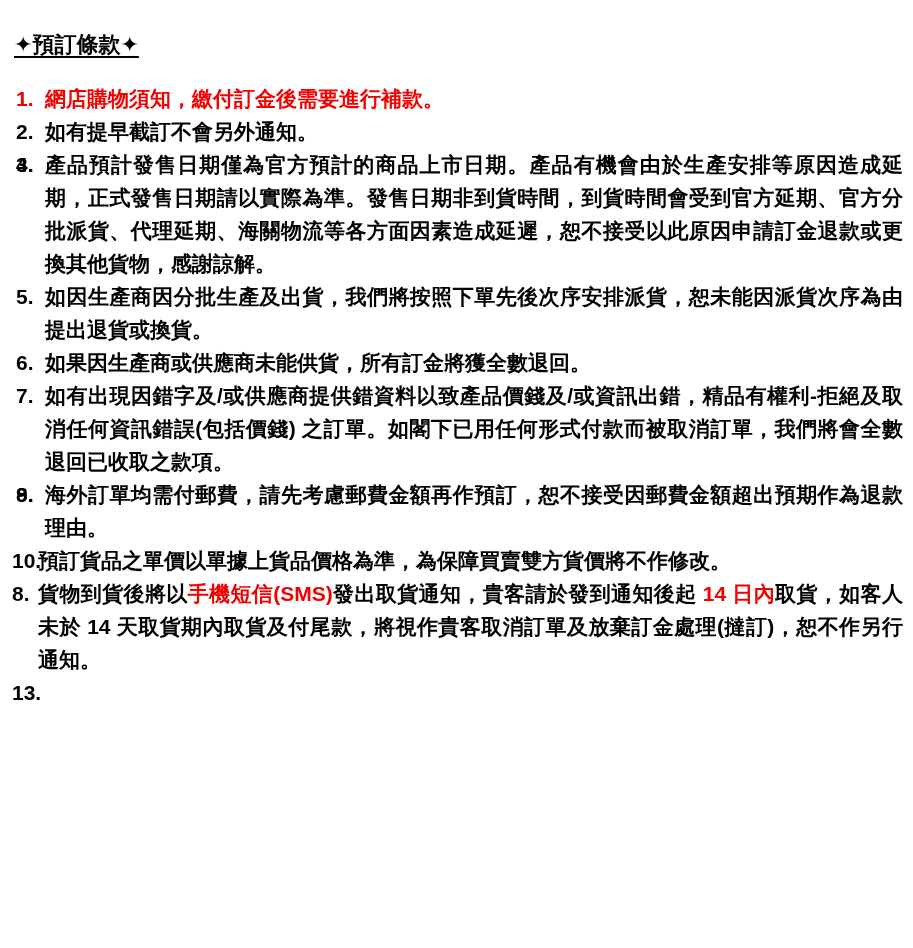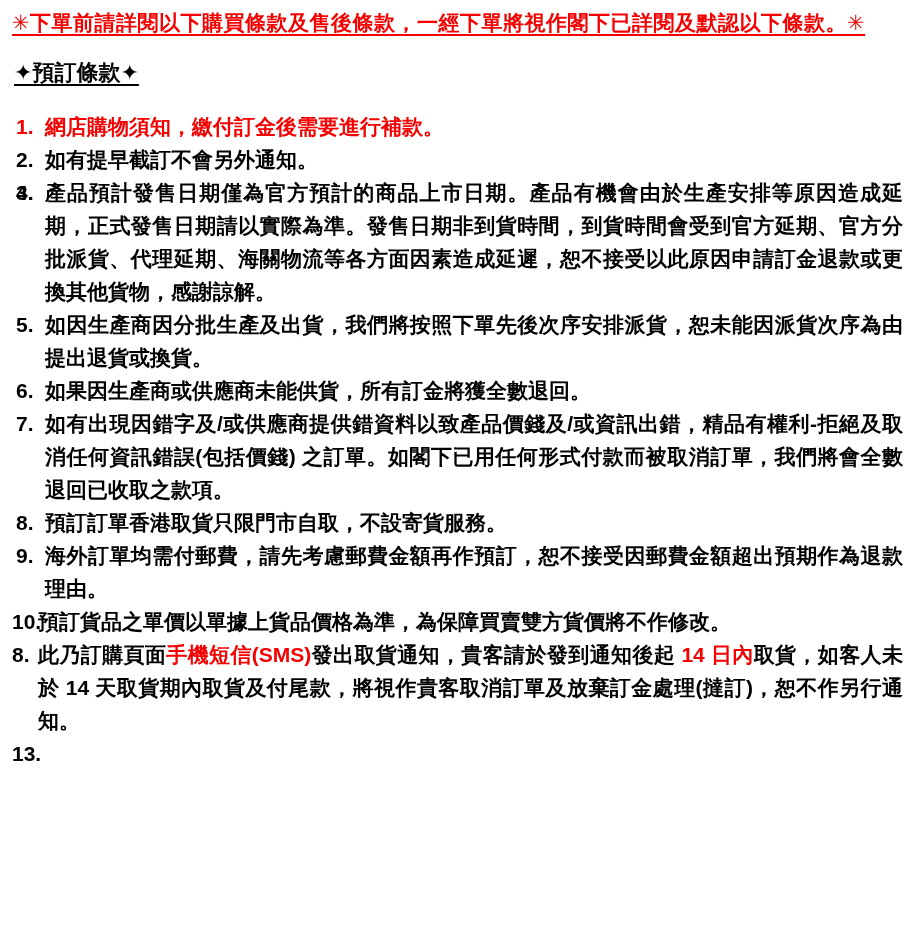"✳下單前請詳閱以下購買條款及售後條款，一經下單將視作閣下已詳閱及默認以下條款。✳" p.notice { html: <p>✳下單前請詳閱以下購買條款及售後條款，一經下單將視作閣下已詳閱及默認以下條款。✳</p> -> none }
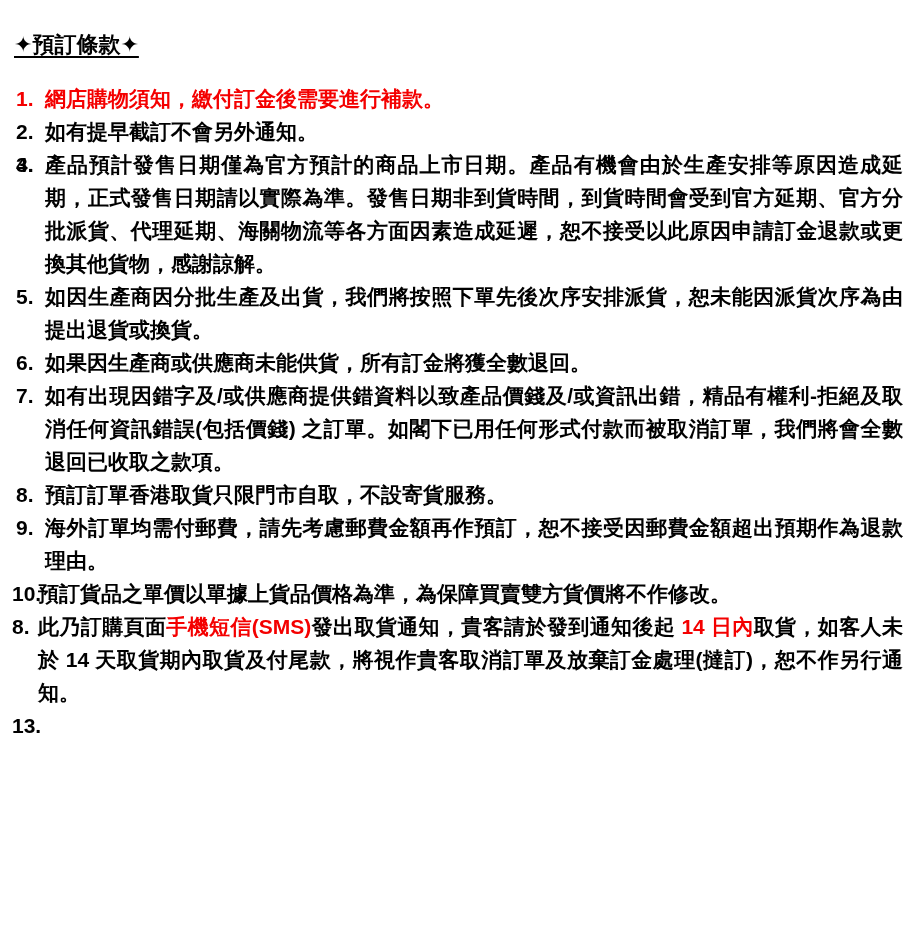"預訂訂單香港取貨只限門市自取，不設寄貨服務。" span.content { html: <span><span>預訂訂單香港取貨只限門市自取，不設寄貨服務。</span></span> -> none }
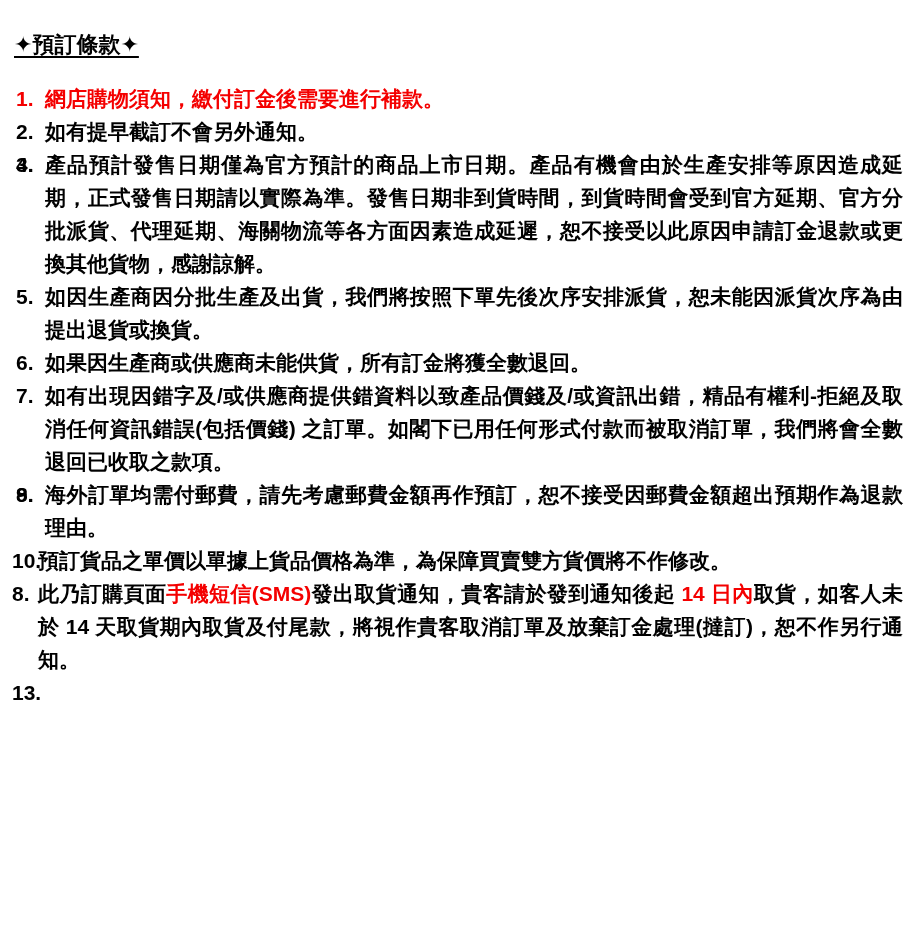"此乃訂購頁面" span.seg-plain { text: 此乃訂購頁面 -> 貨物到貨後將以 }
